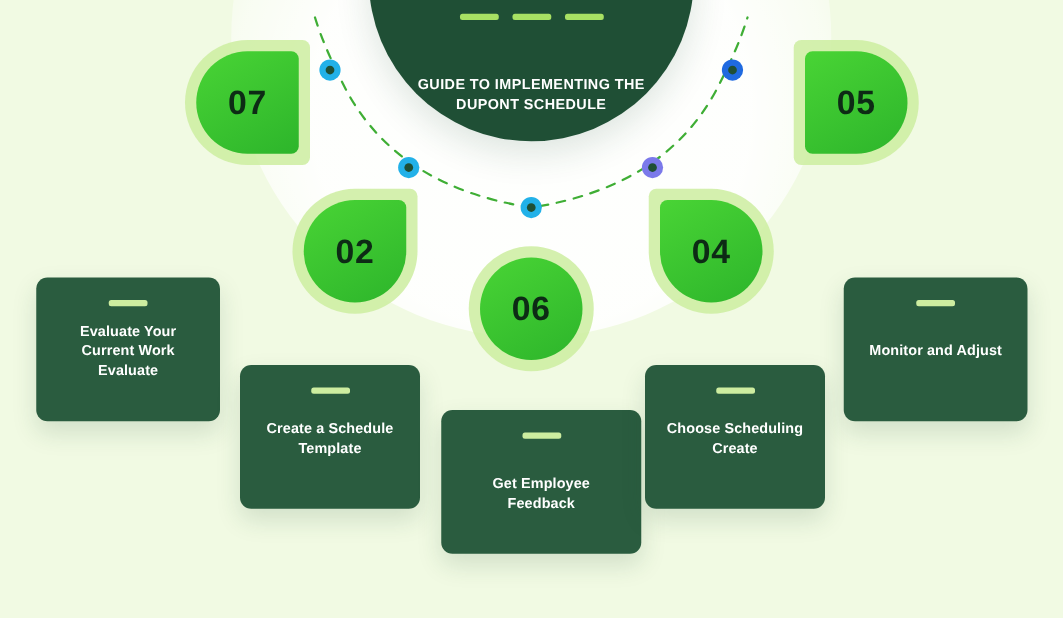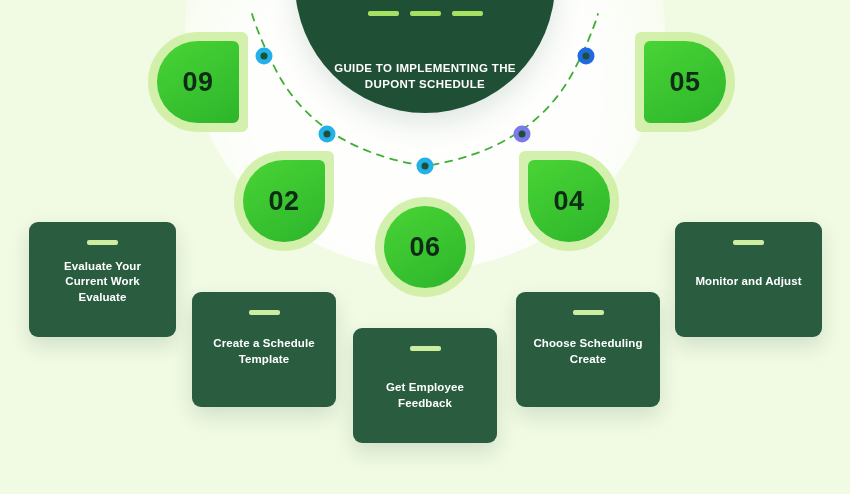"09" span.num { text: 09 -> 07 }
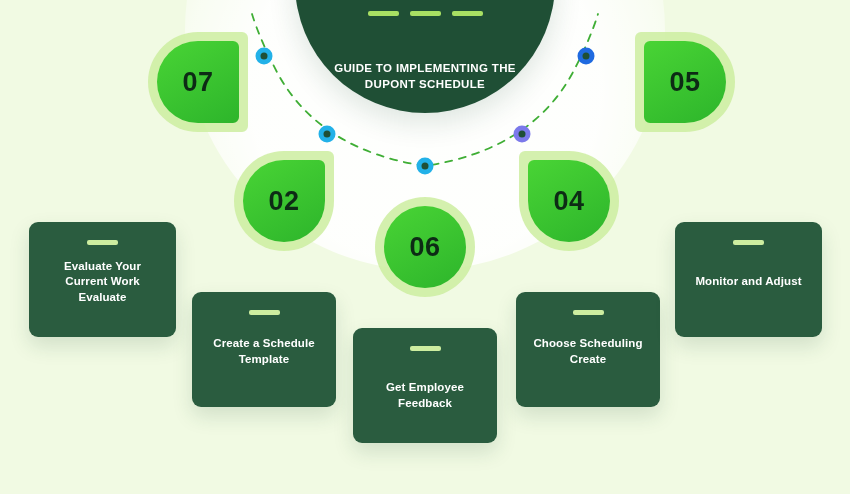"Get Employee Feedback" div.card { width: 144px -> 160px }
